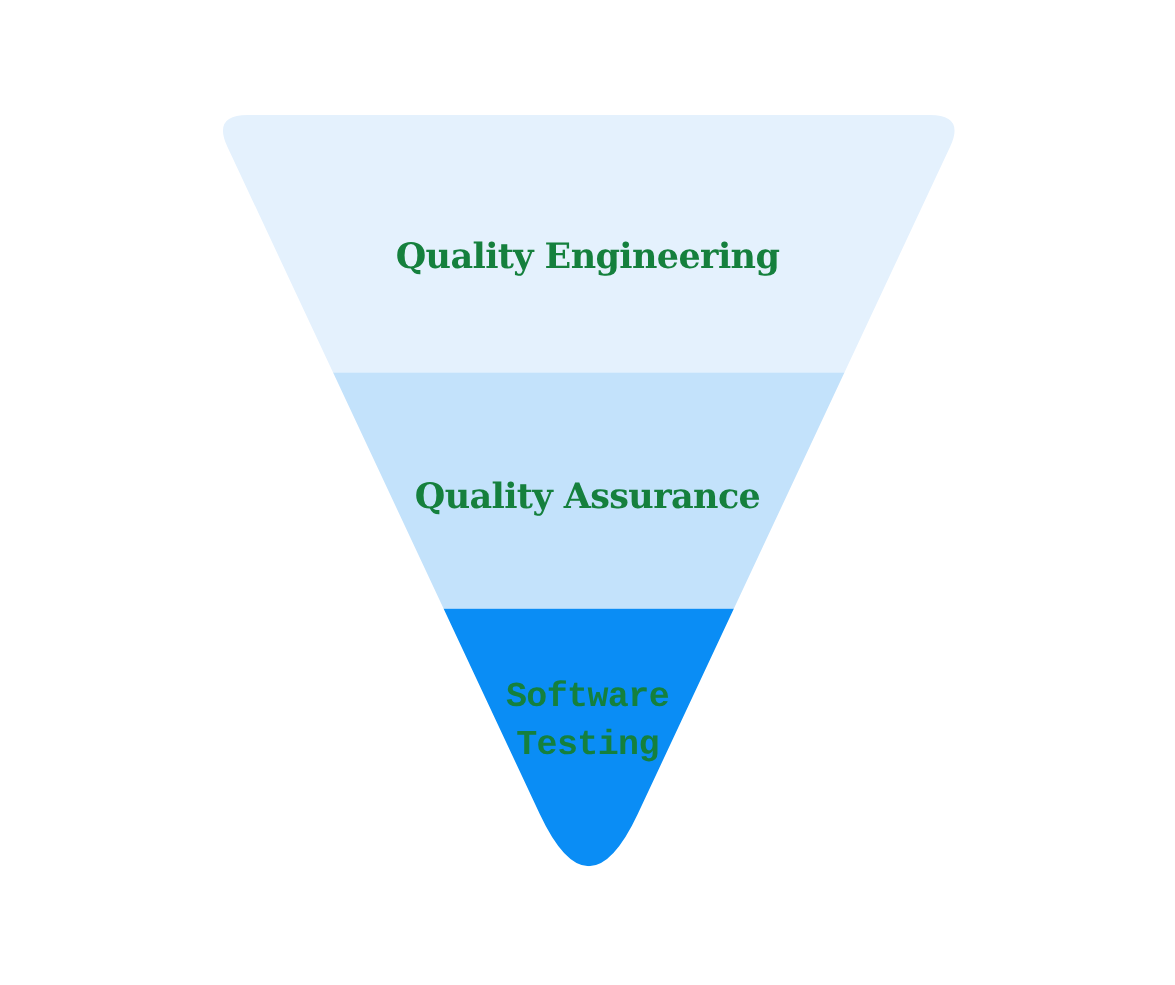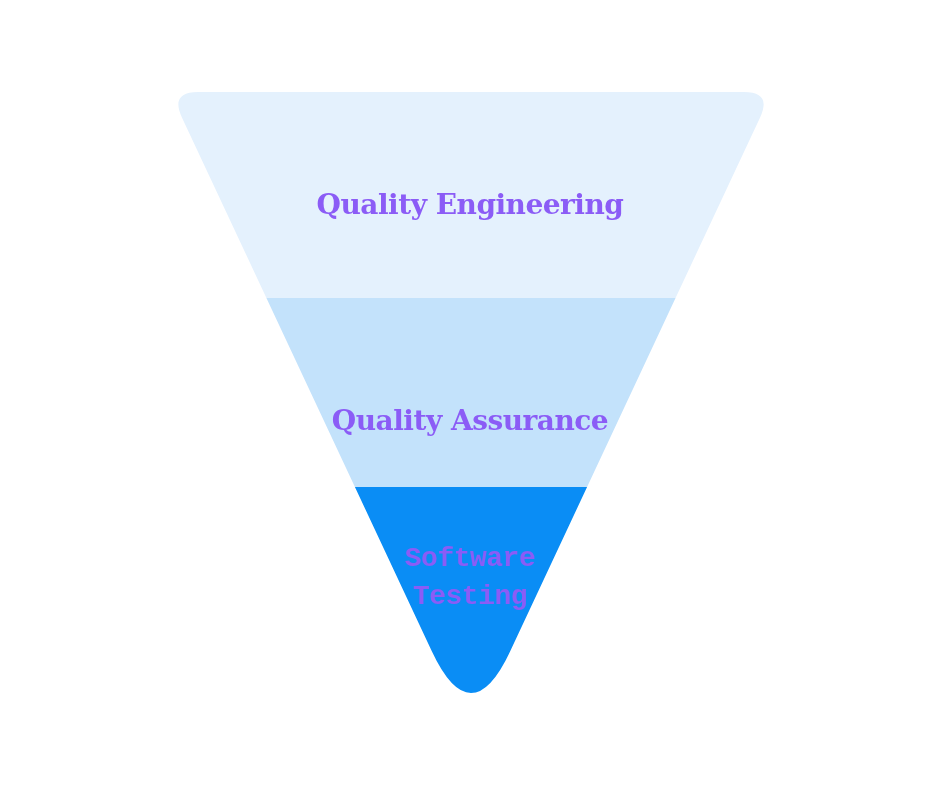"Quality Engineering" .funnel-label { color: #8b5cf6 -> #15803d }
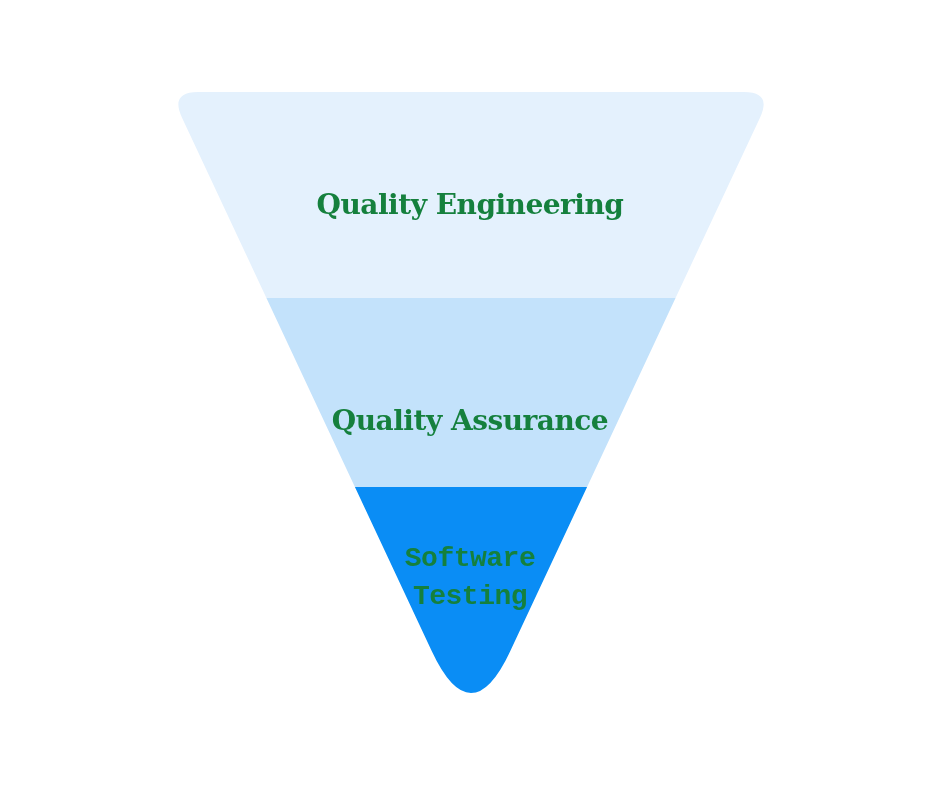"Quality Assurance" .label-middle { margin-top: 24px -> none }
